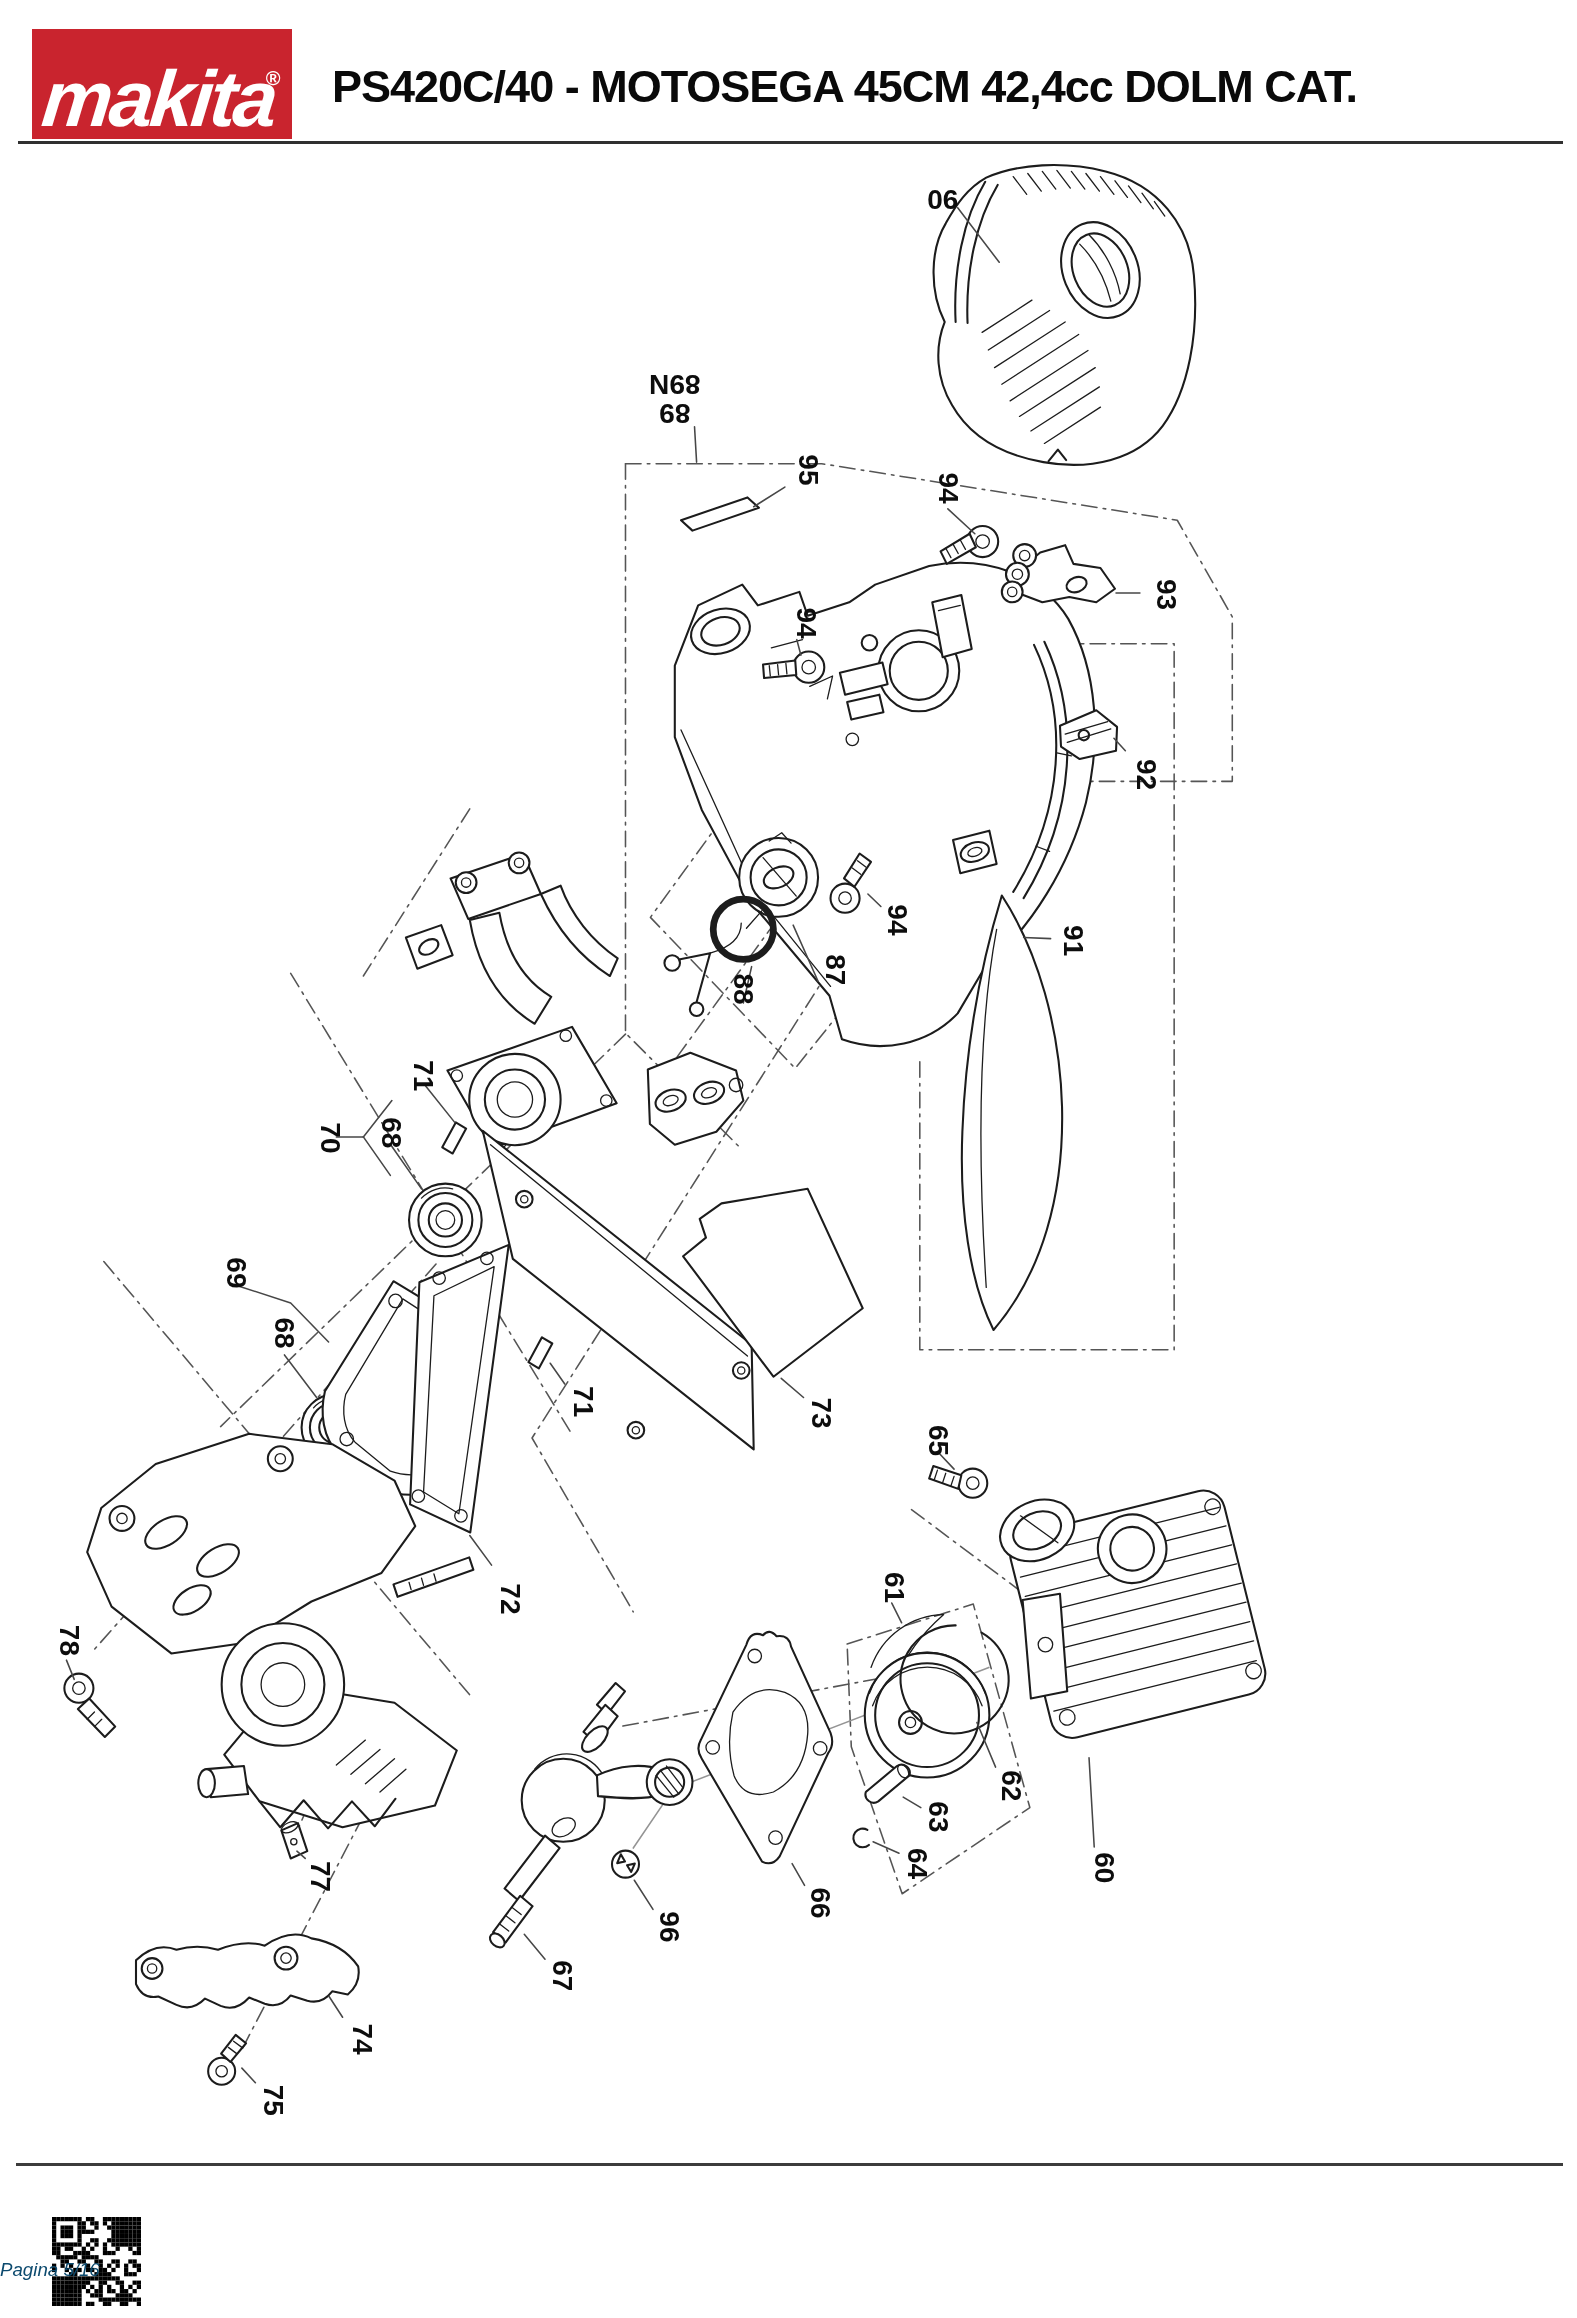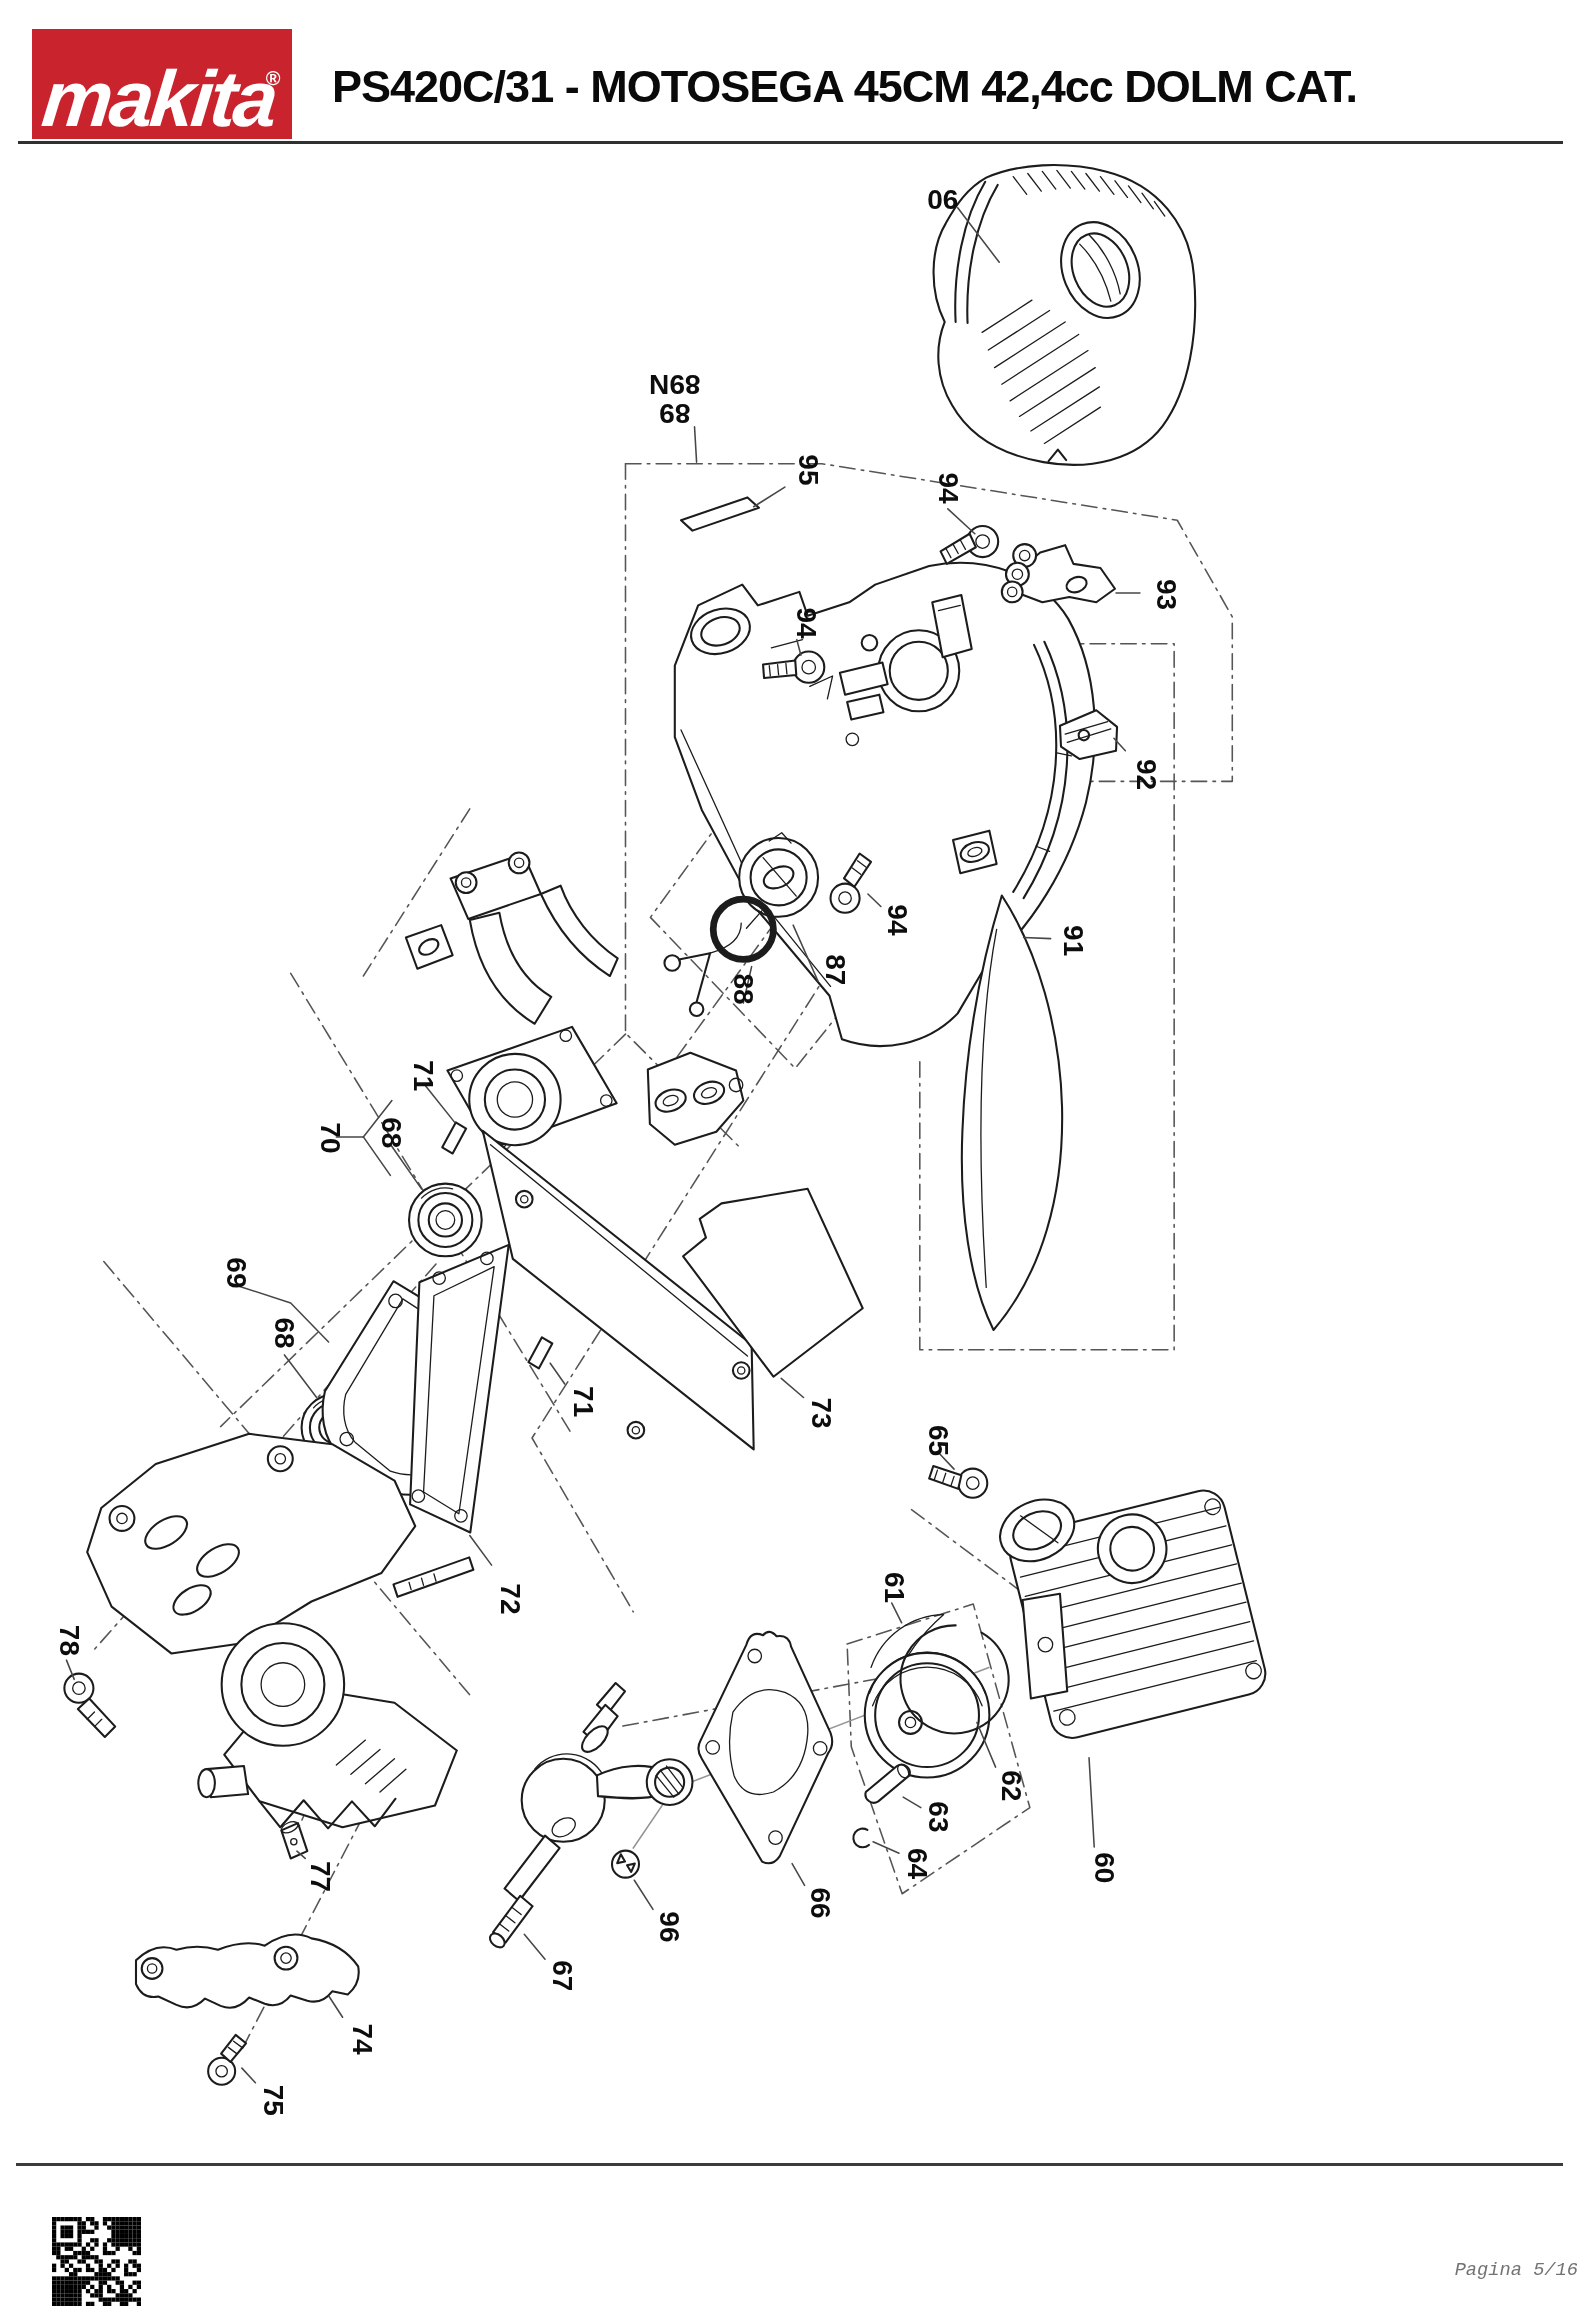"PS420C/31 - MOTOSEGA 45CM 42,4cc" div.title { text: PS420C/31 -> PS420C/40 }
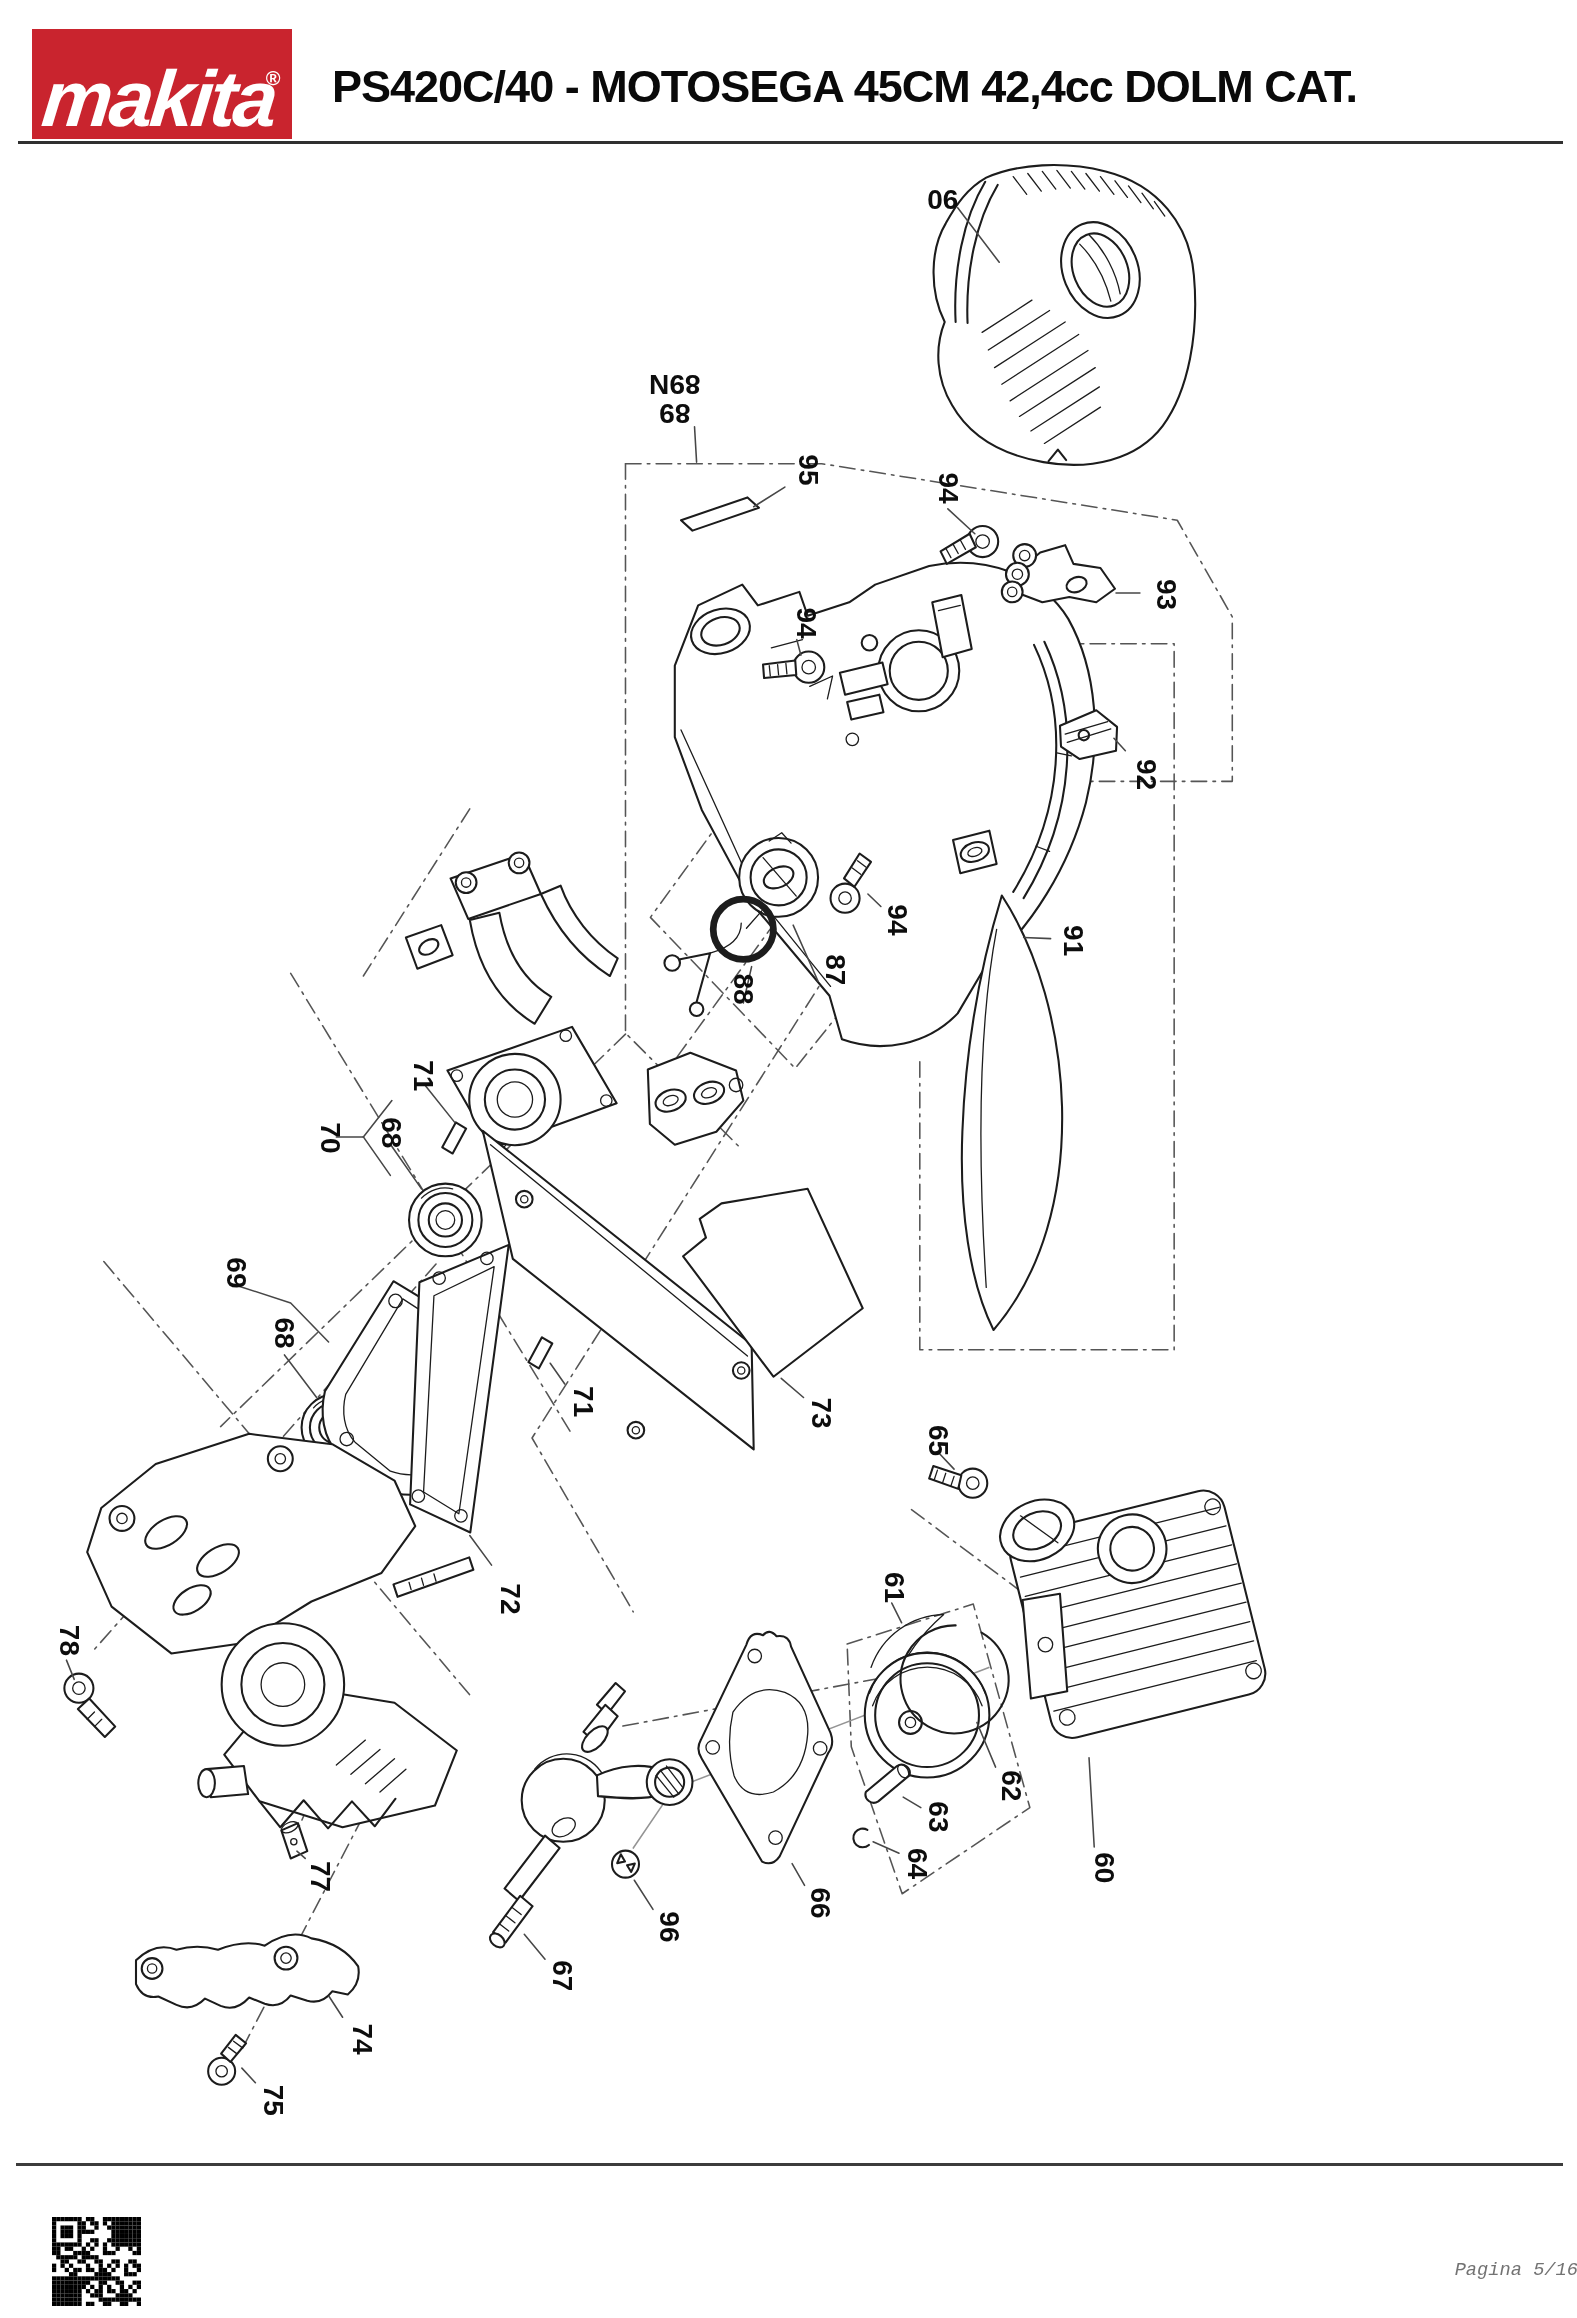"Pagina 5/16" .pagenum { color: #737373 -> #0c4a6e; font-family: Liberation Mono, monospace -> none; text-align: right -> left }
